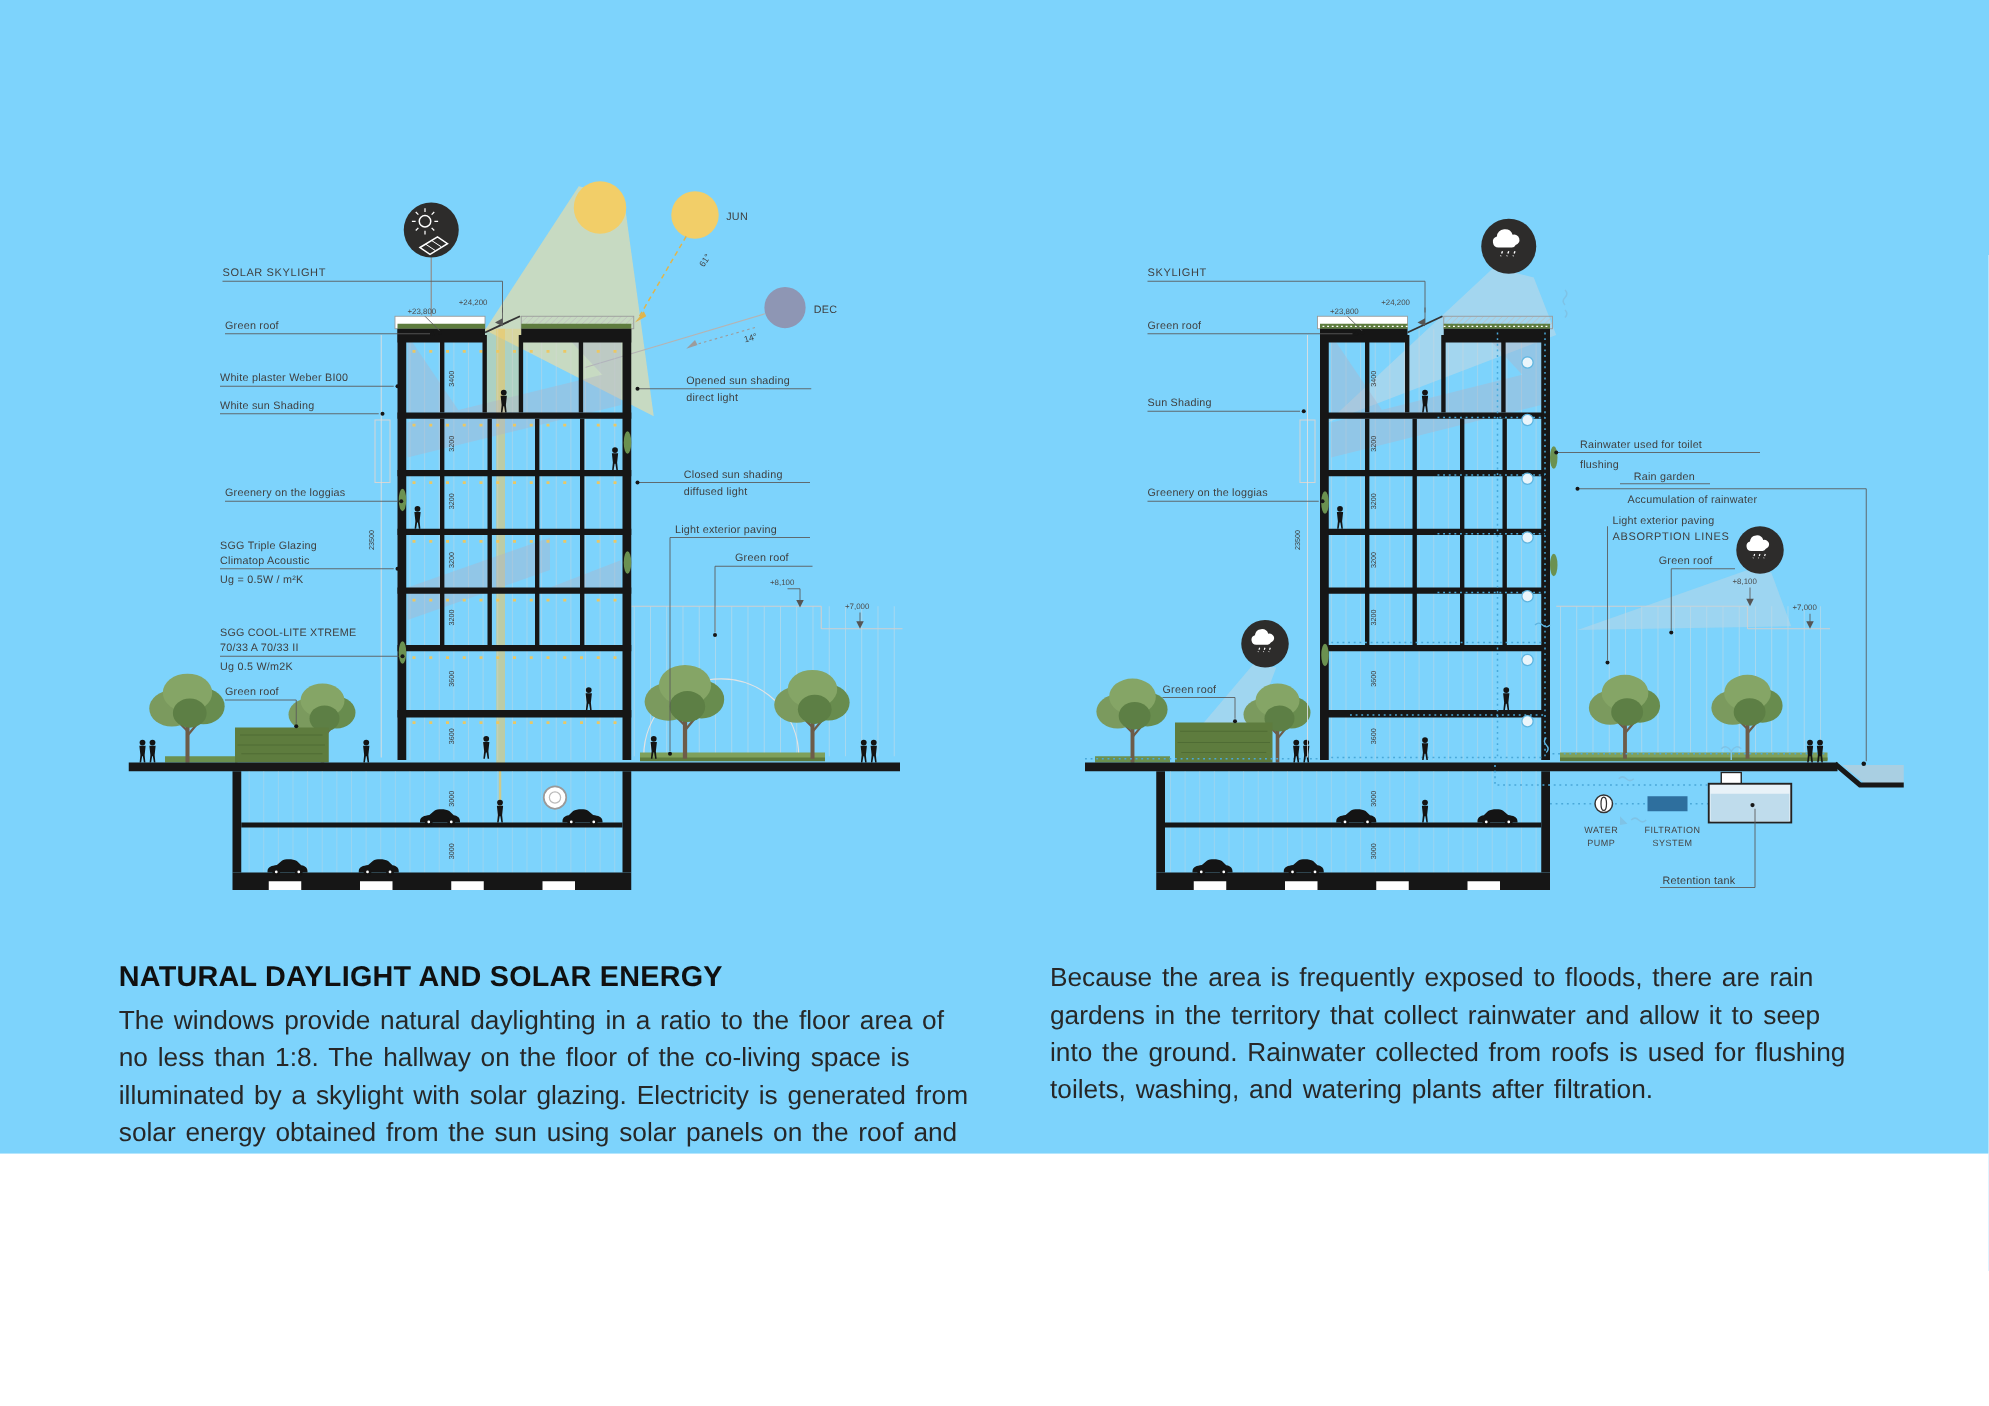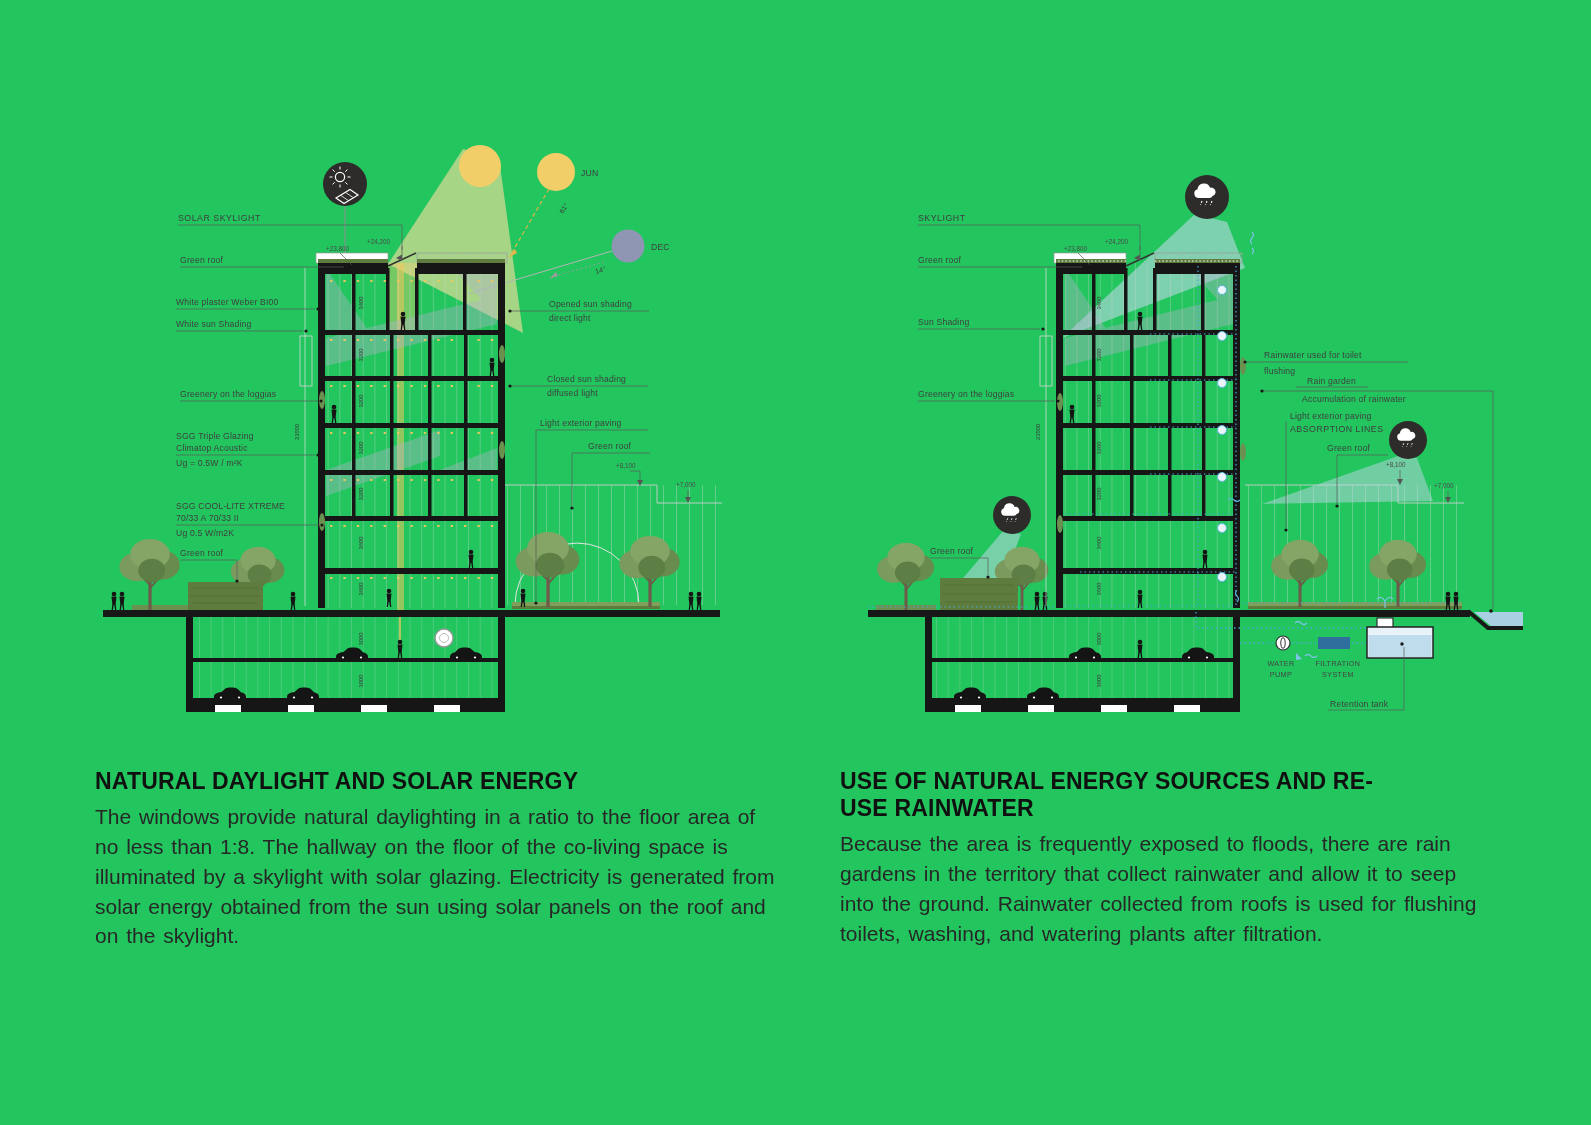"JUN" #stage { background: #22c55e -> #7dd3fc; height: 1125px -> 923px }
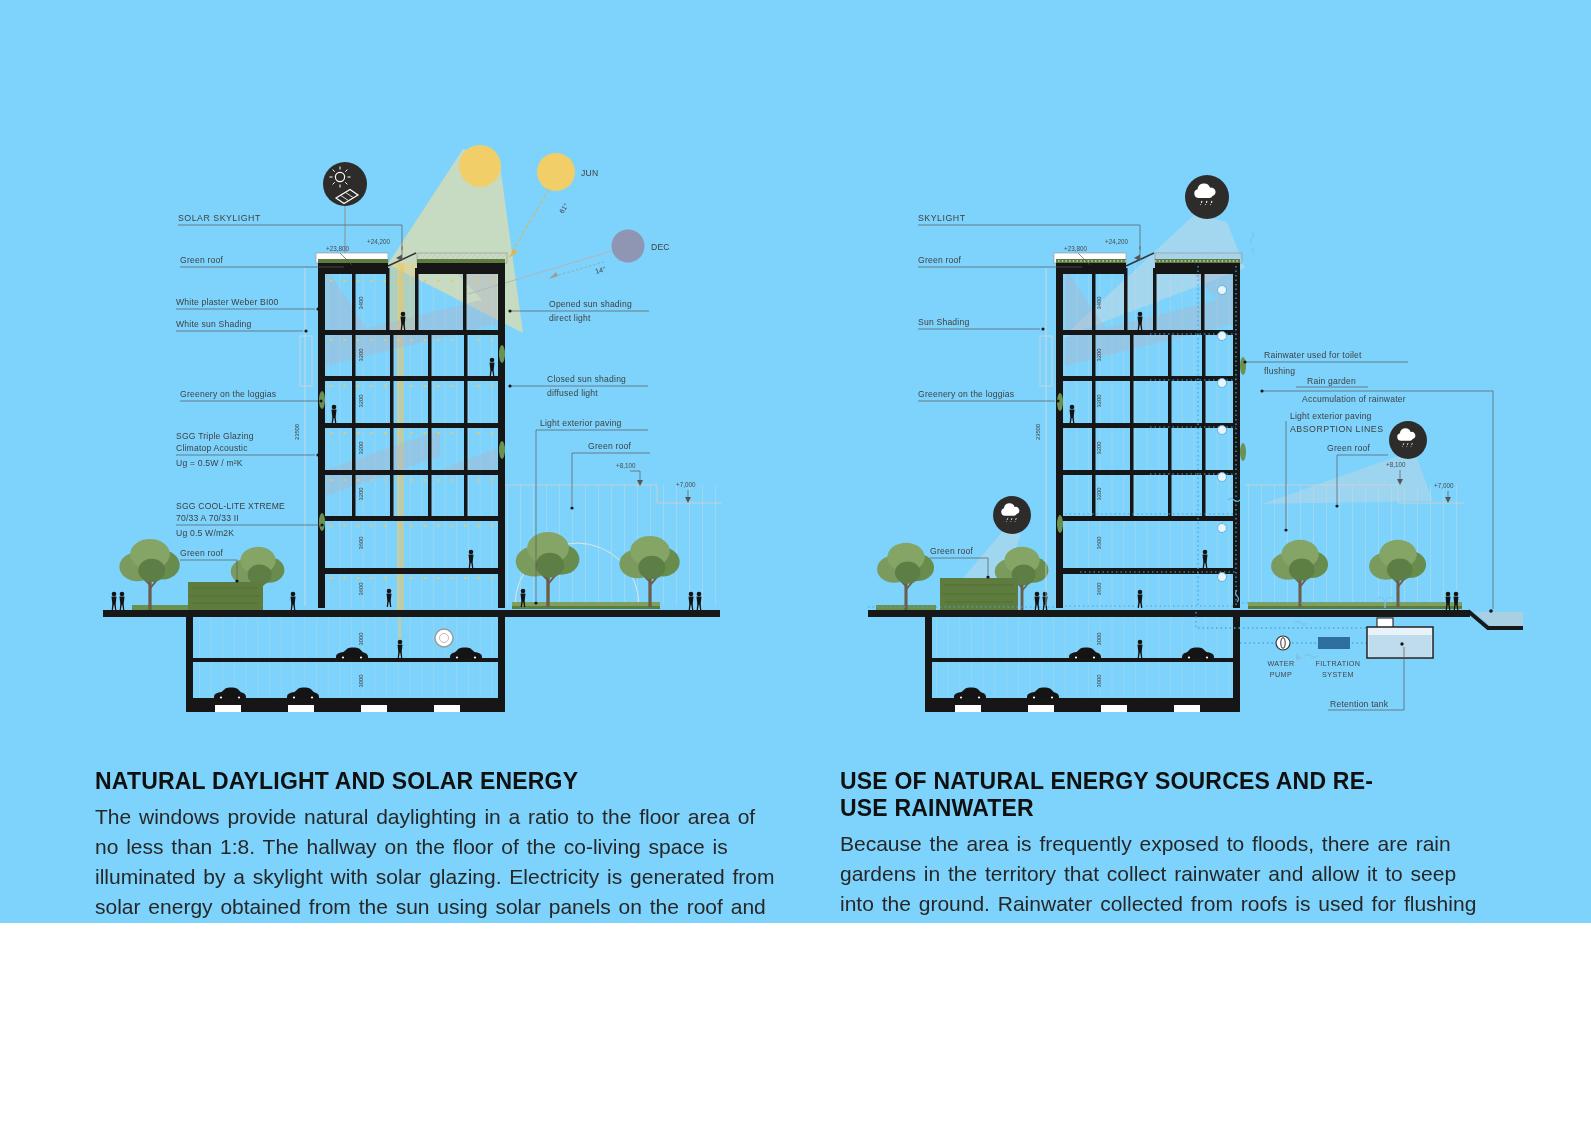"USE OF NATURAL ENERGY SOURCES" h2 { html: <h2>USE OF NATURAL ENERGY SOURCES AND RE-USE RAINWATER</h2> -> none }
